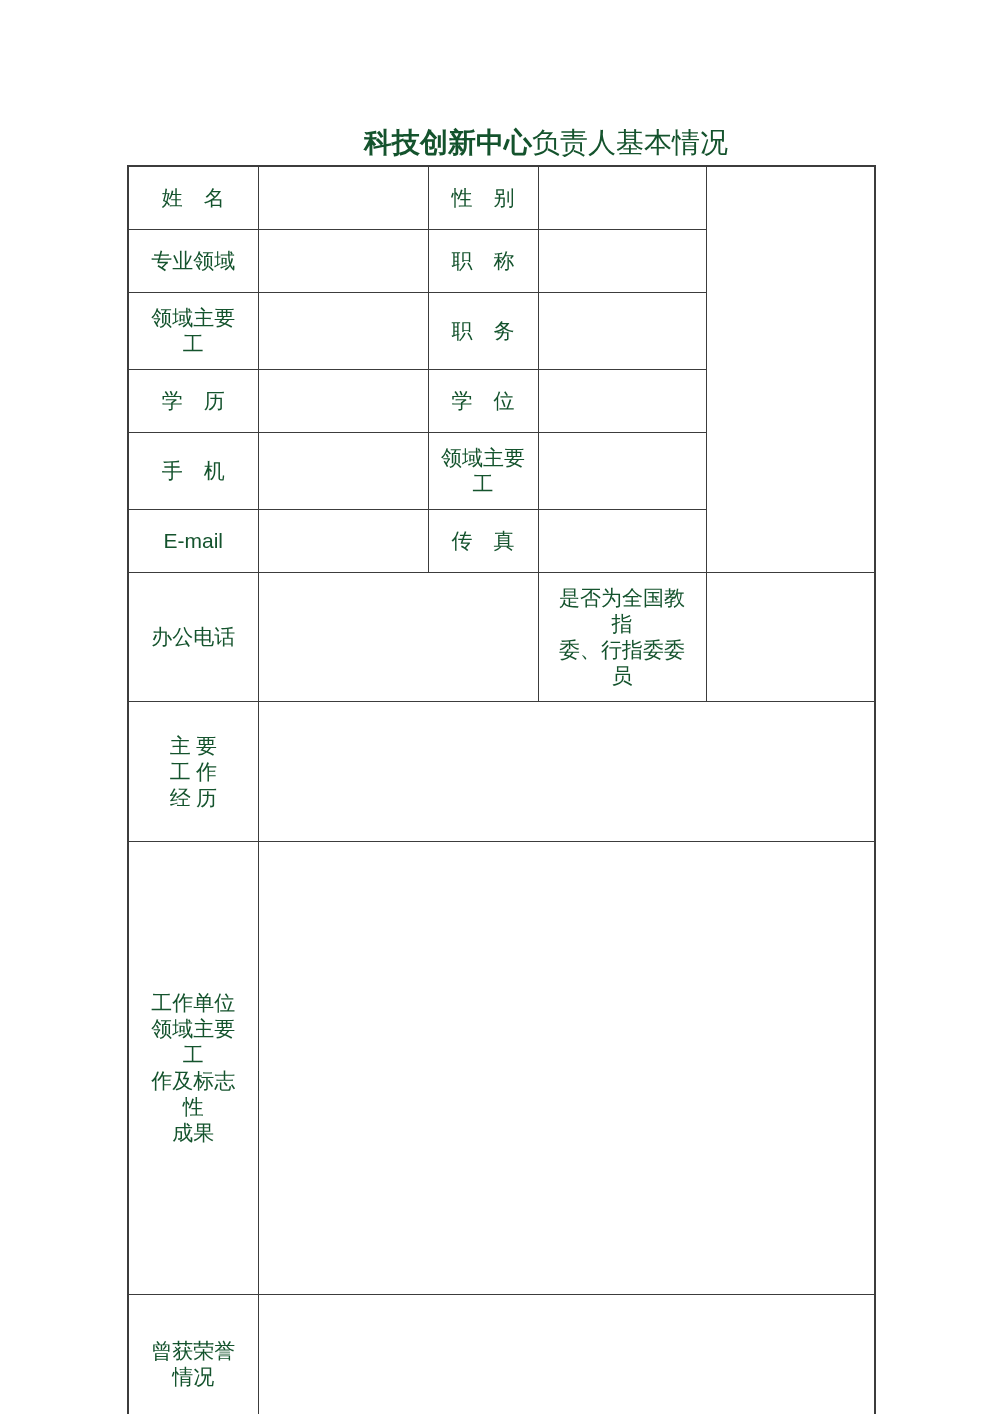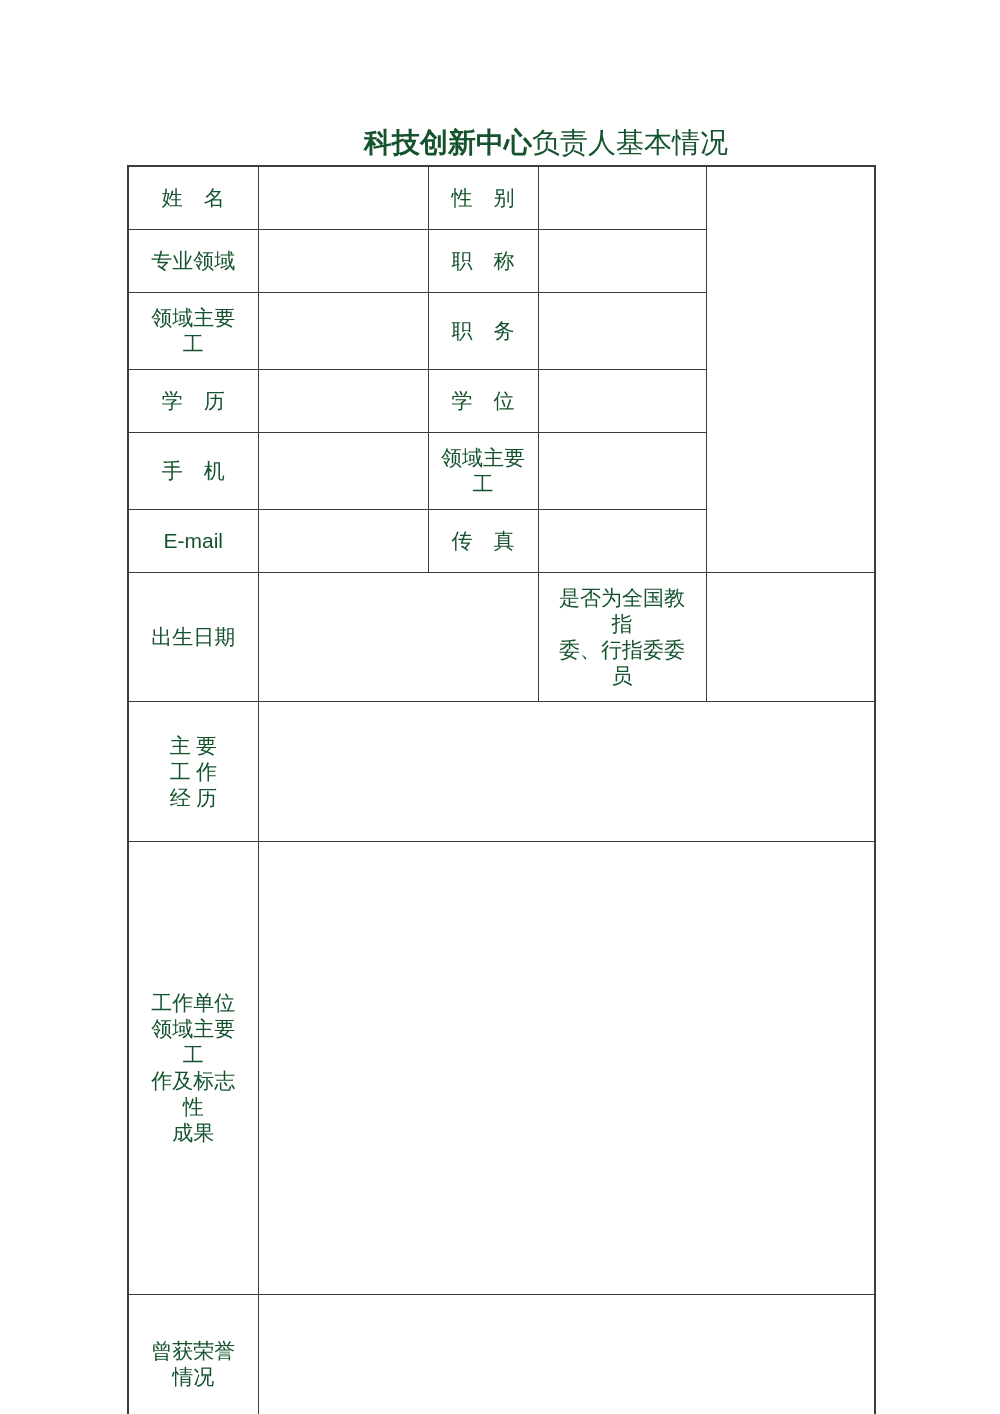"出生日期" td { text: 出生日期 -> 办公电话 }
